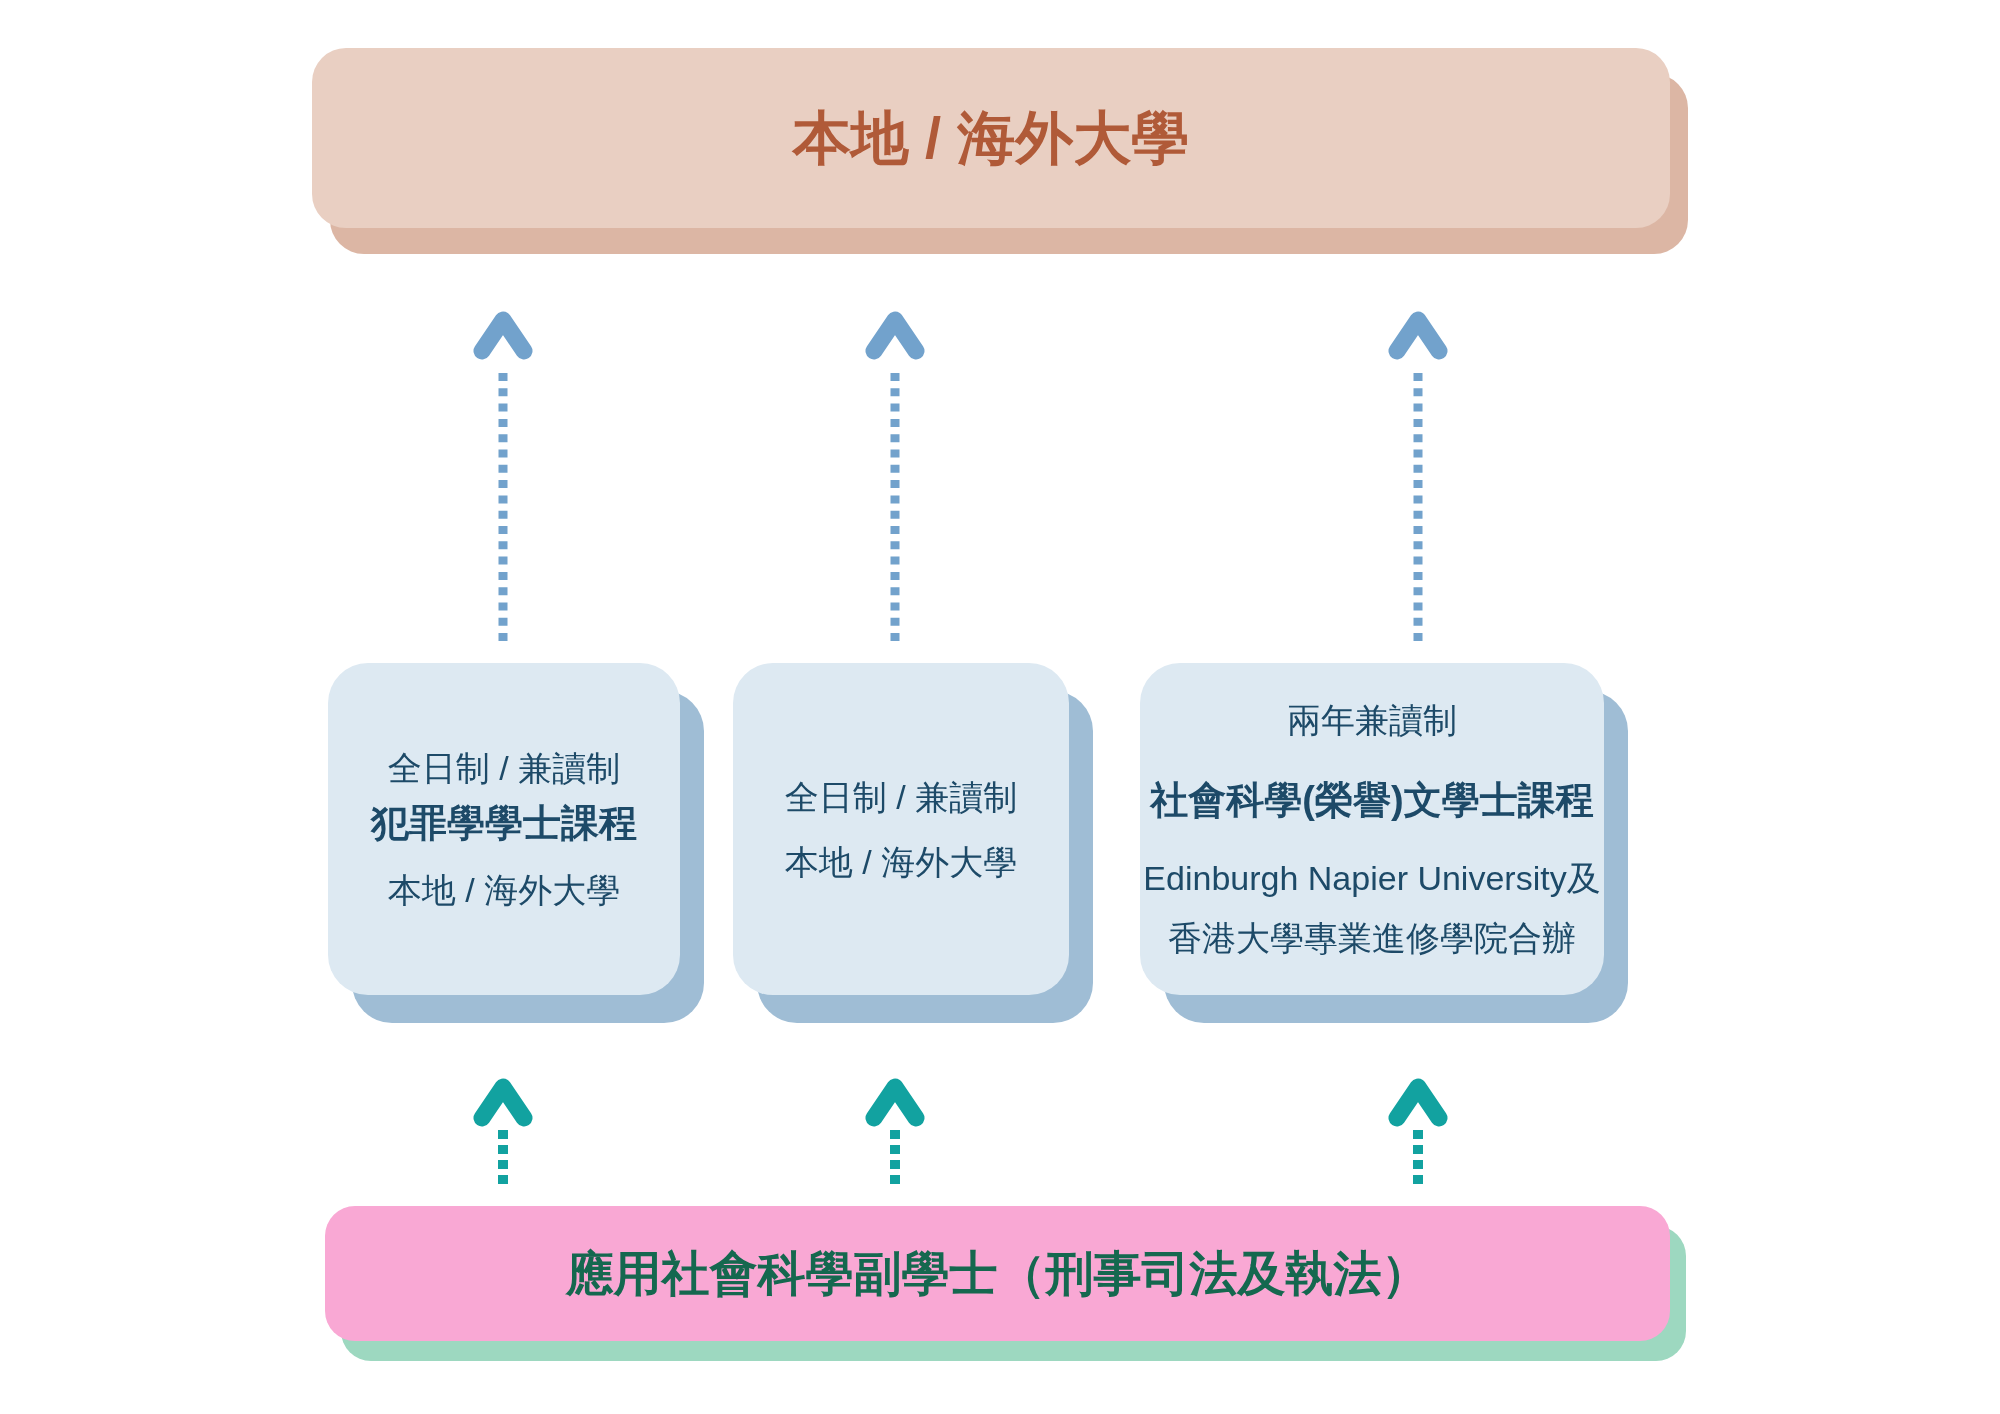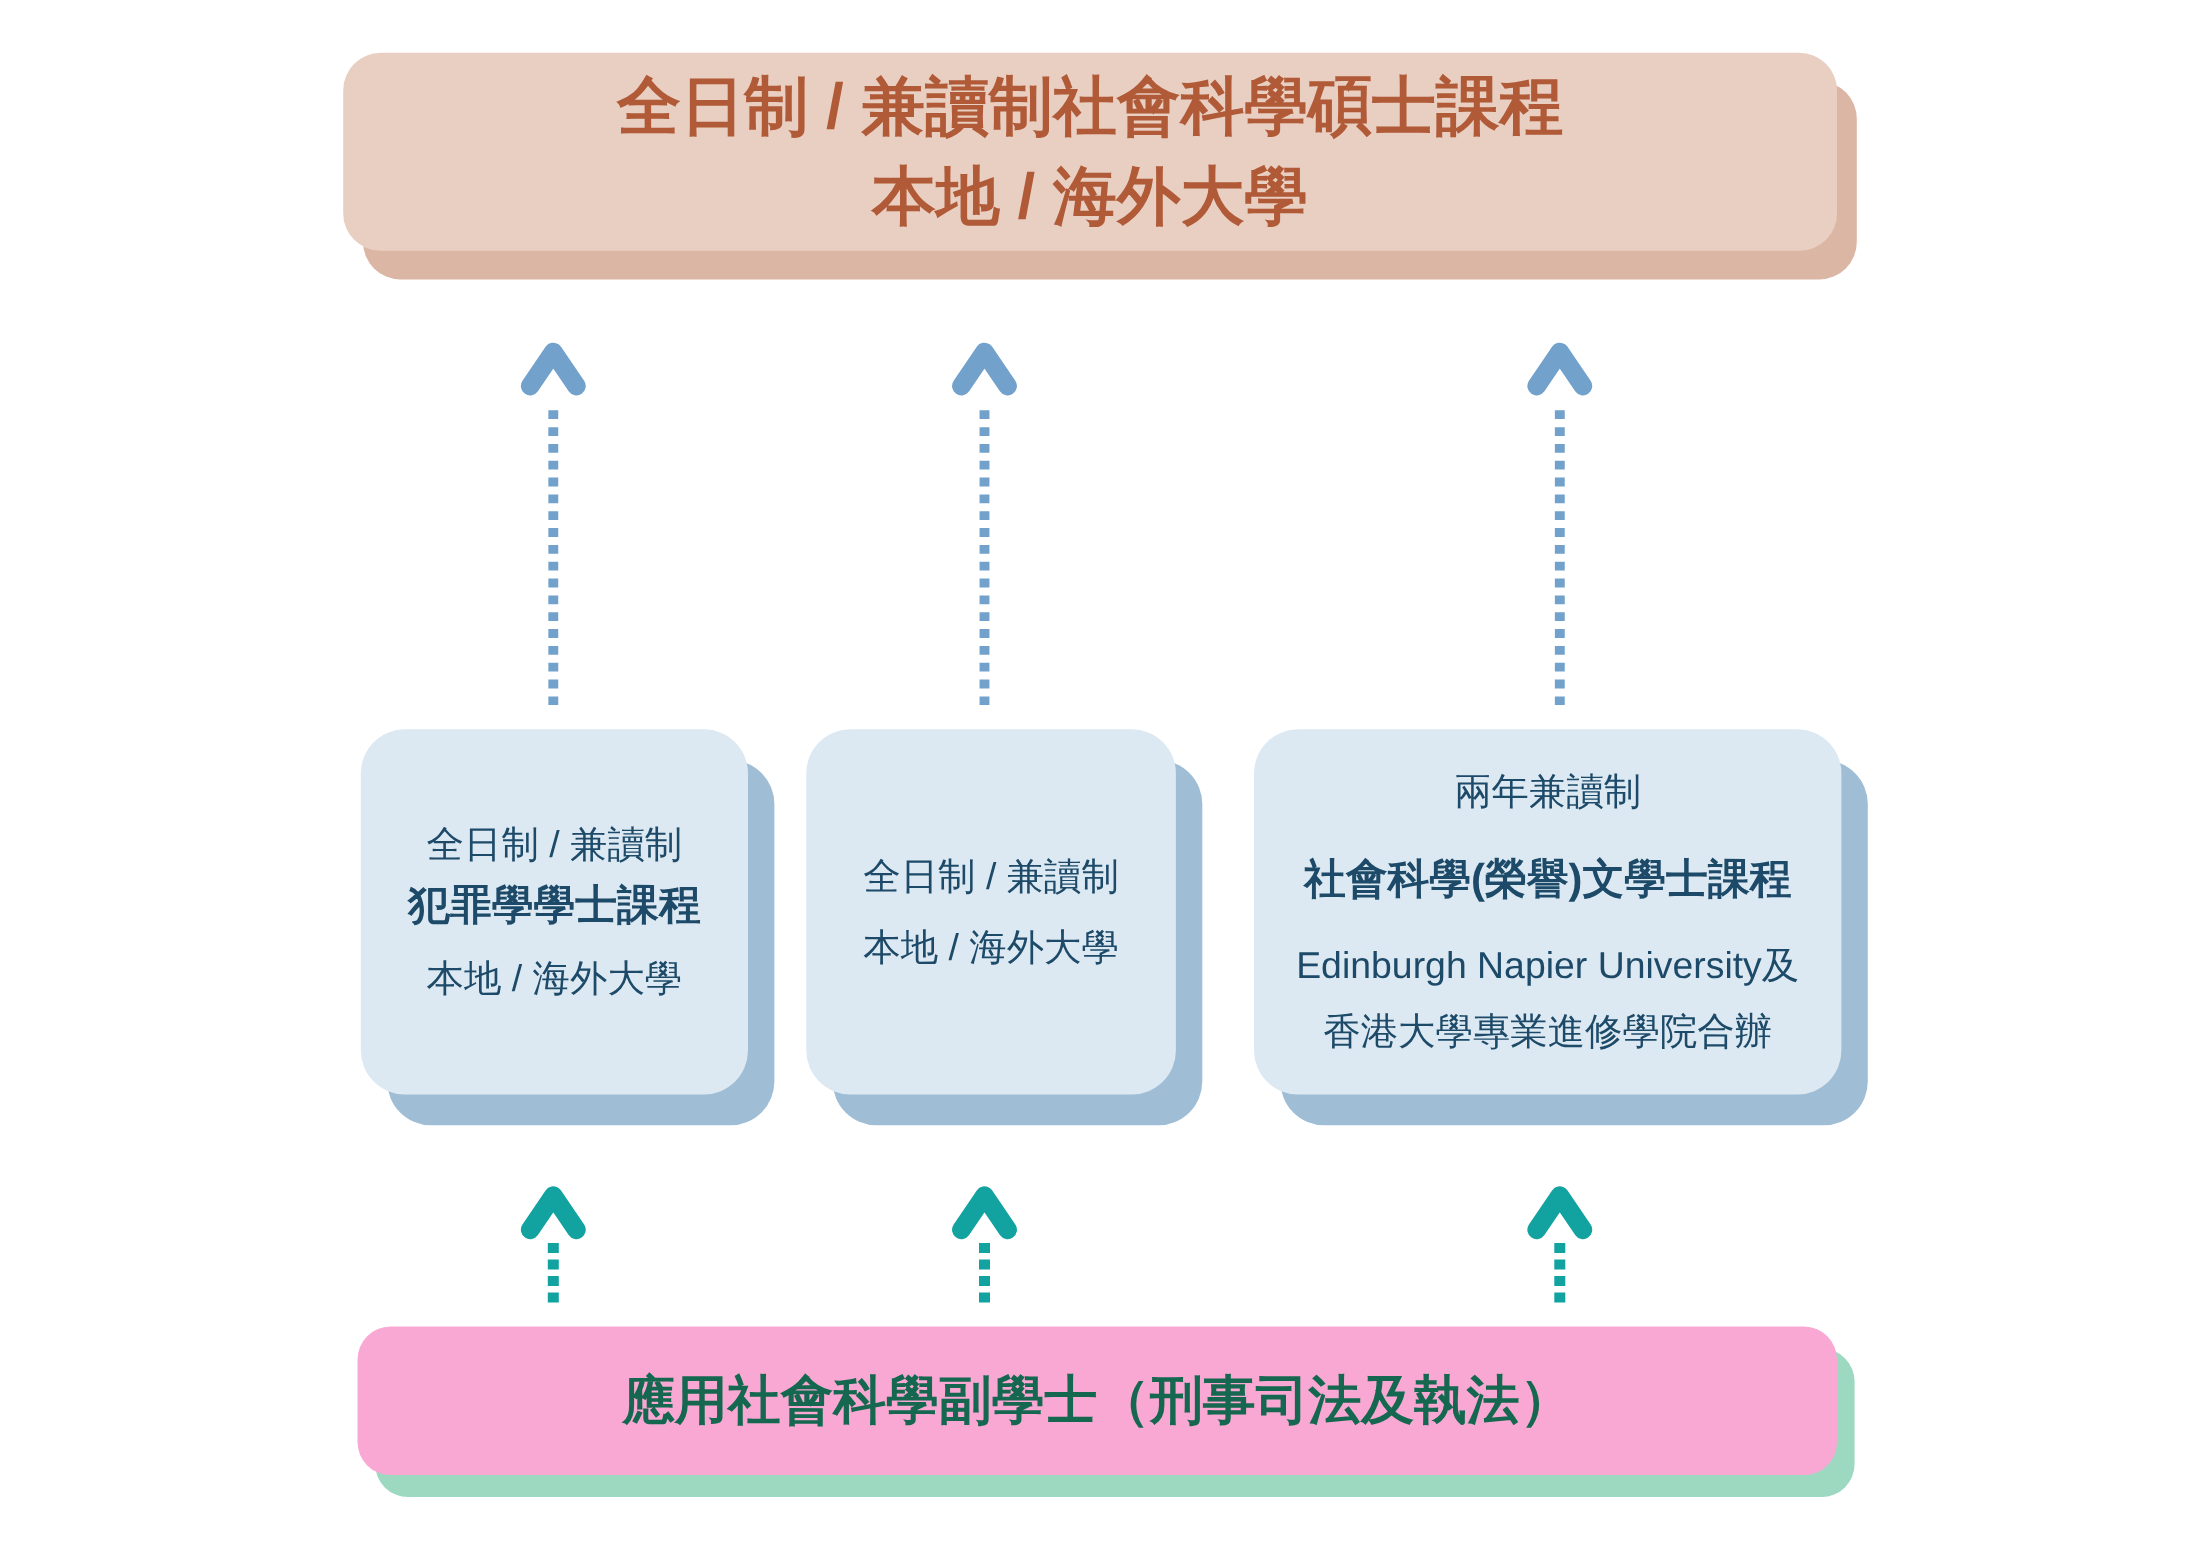"全日制 / 兼讀制社會科學碩士課程" span { html: <span>全日制 / 兼讀制社會科學碩士課程</span> -> none }
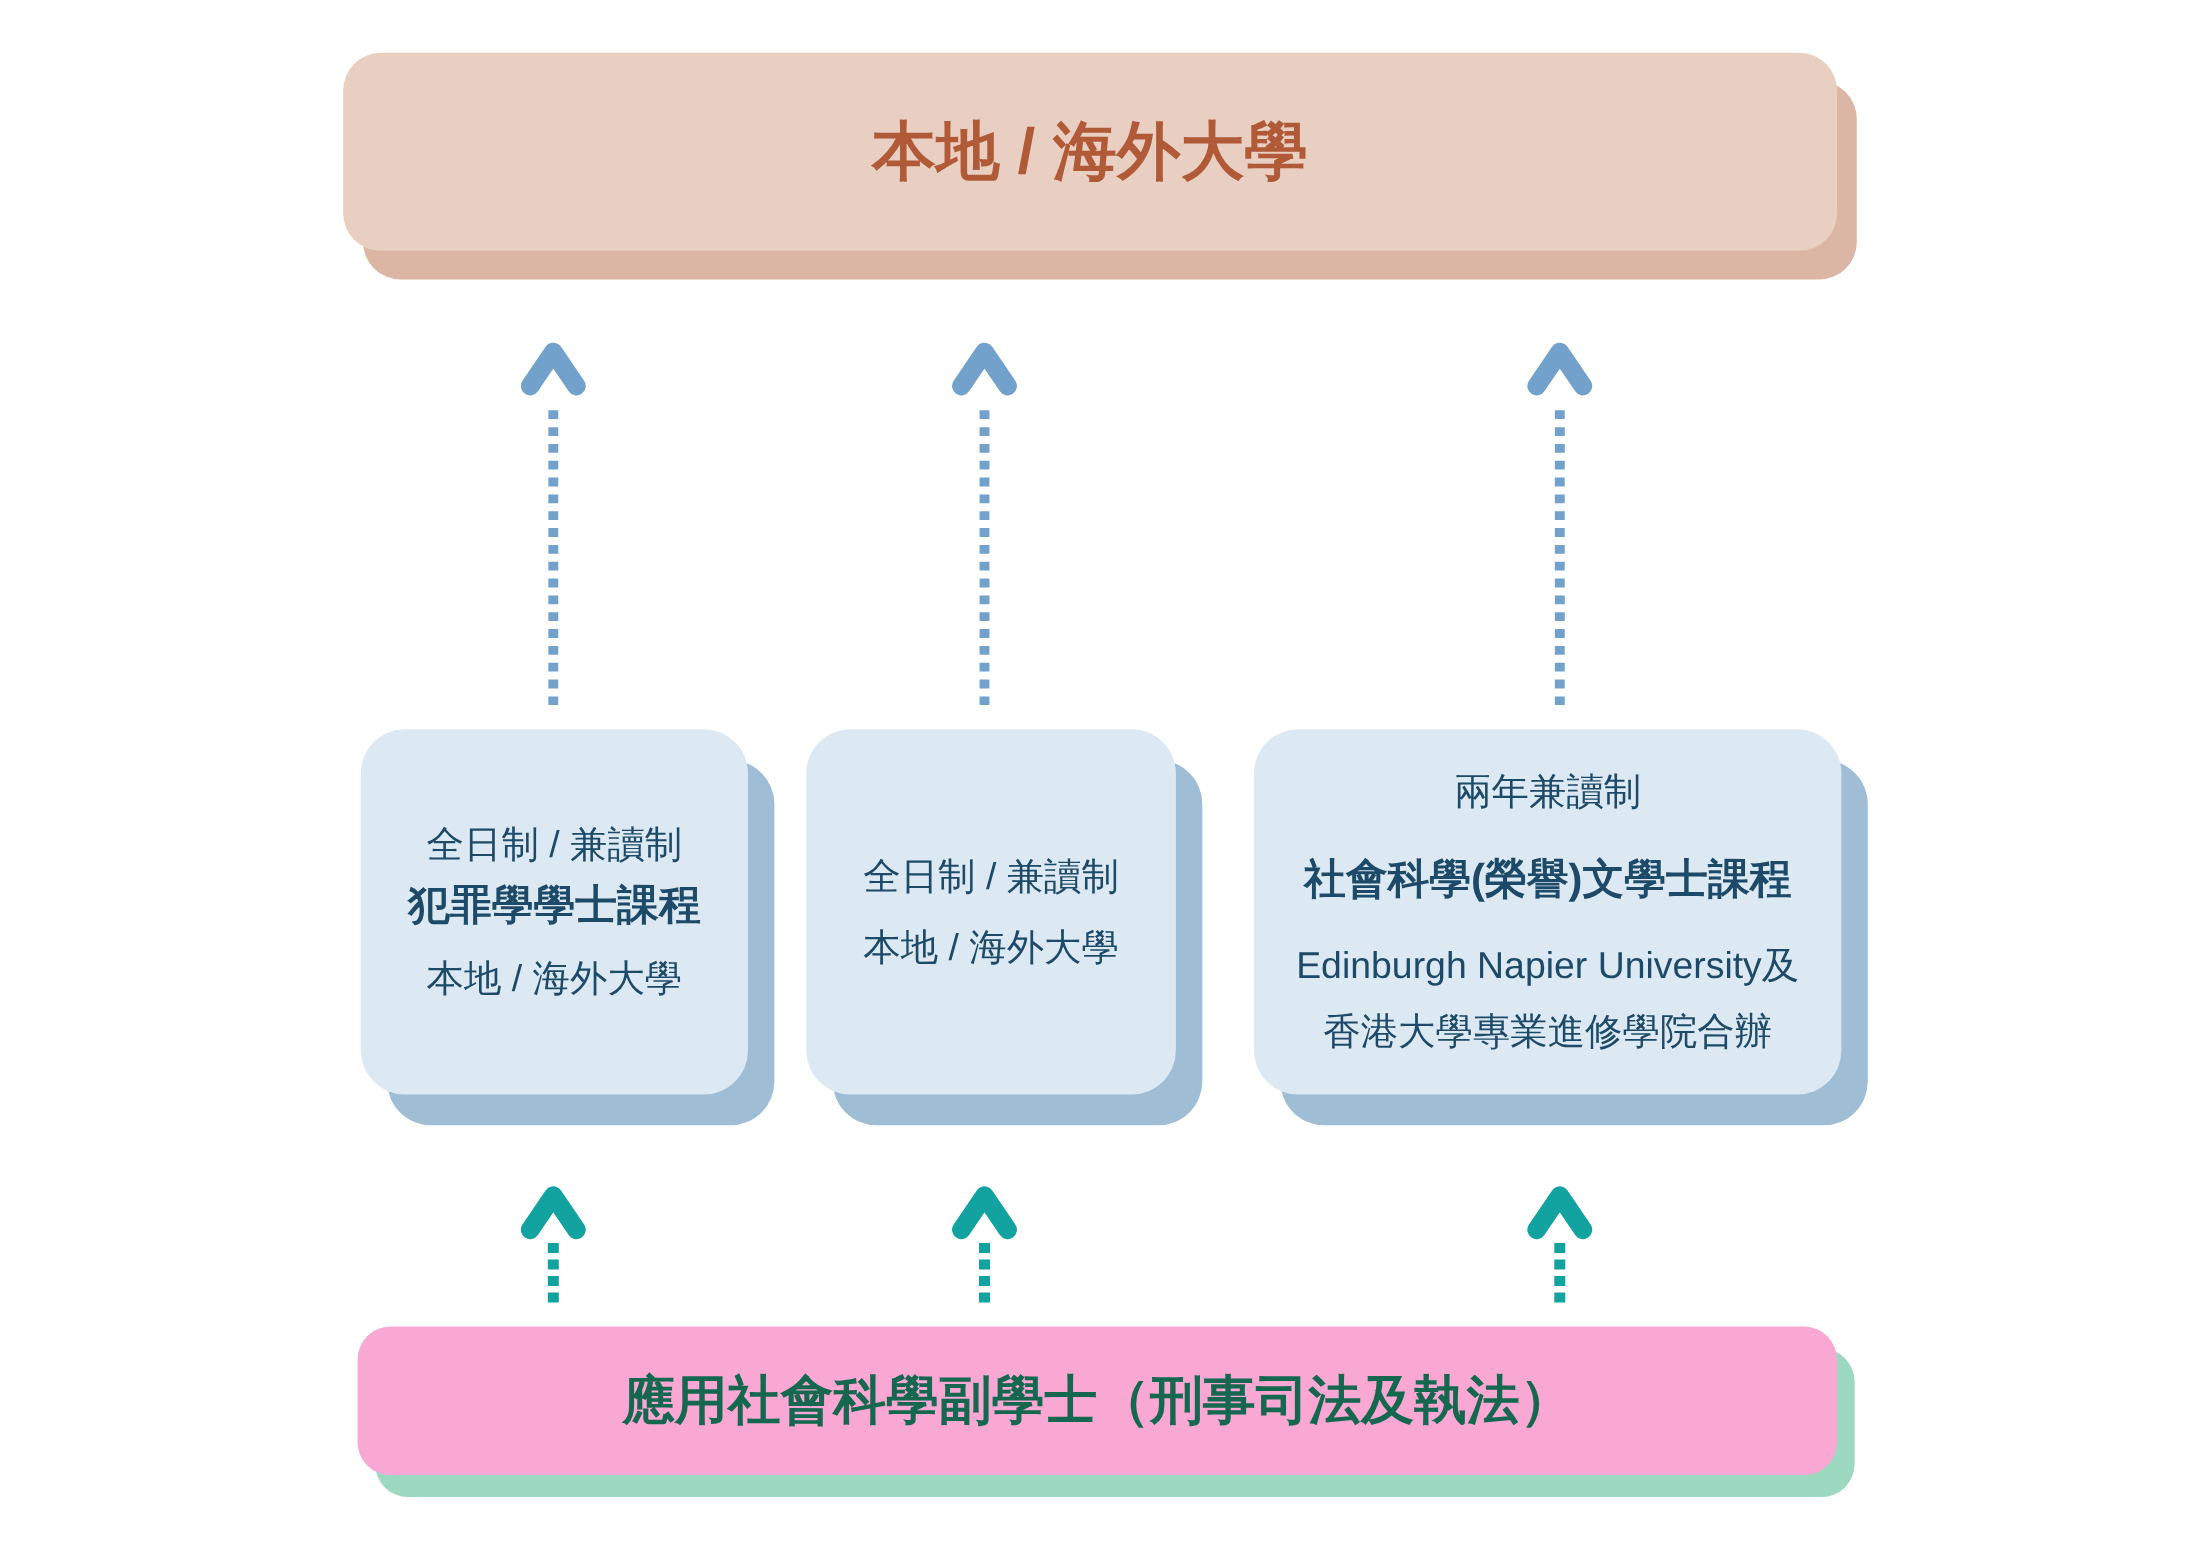"兩年兼讀制" .box-3 { width: 534px -> 464px }
